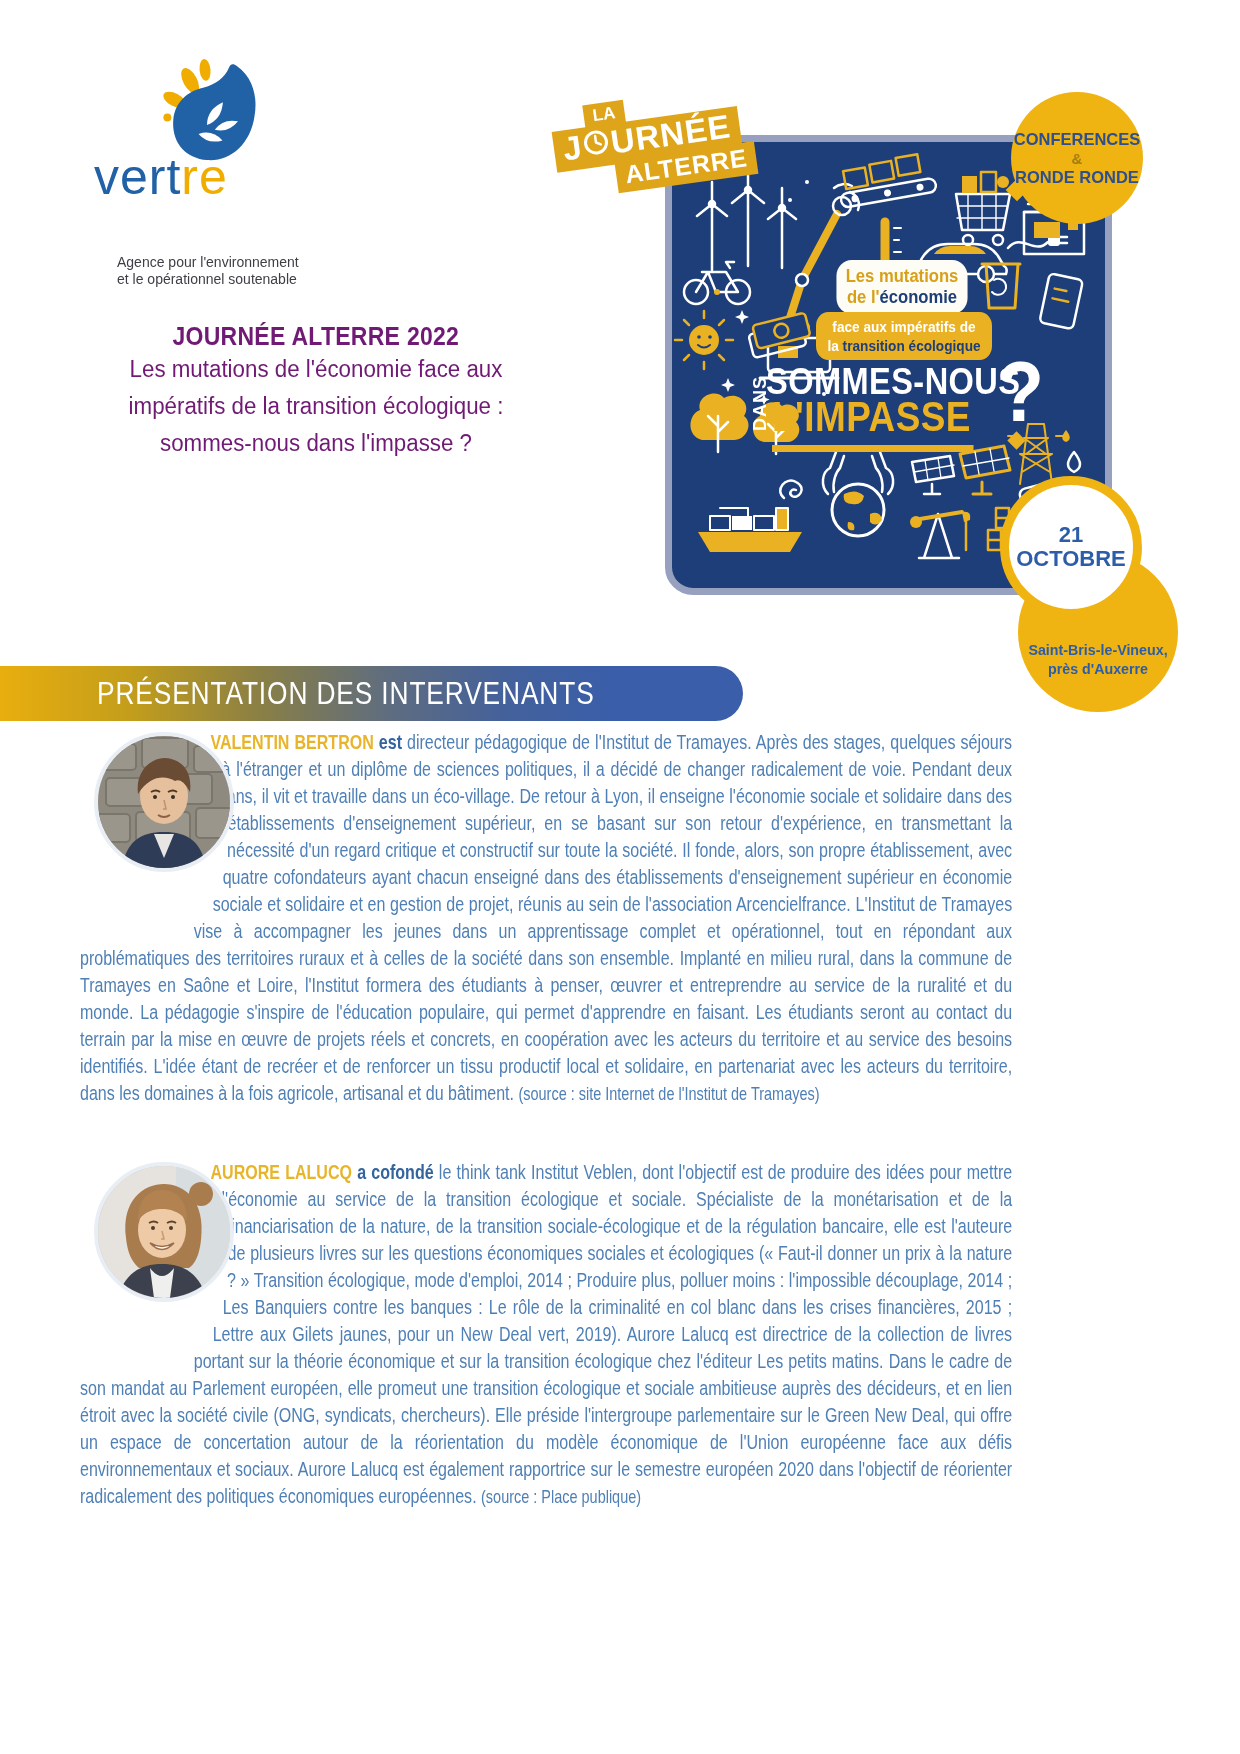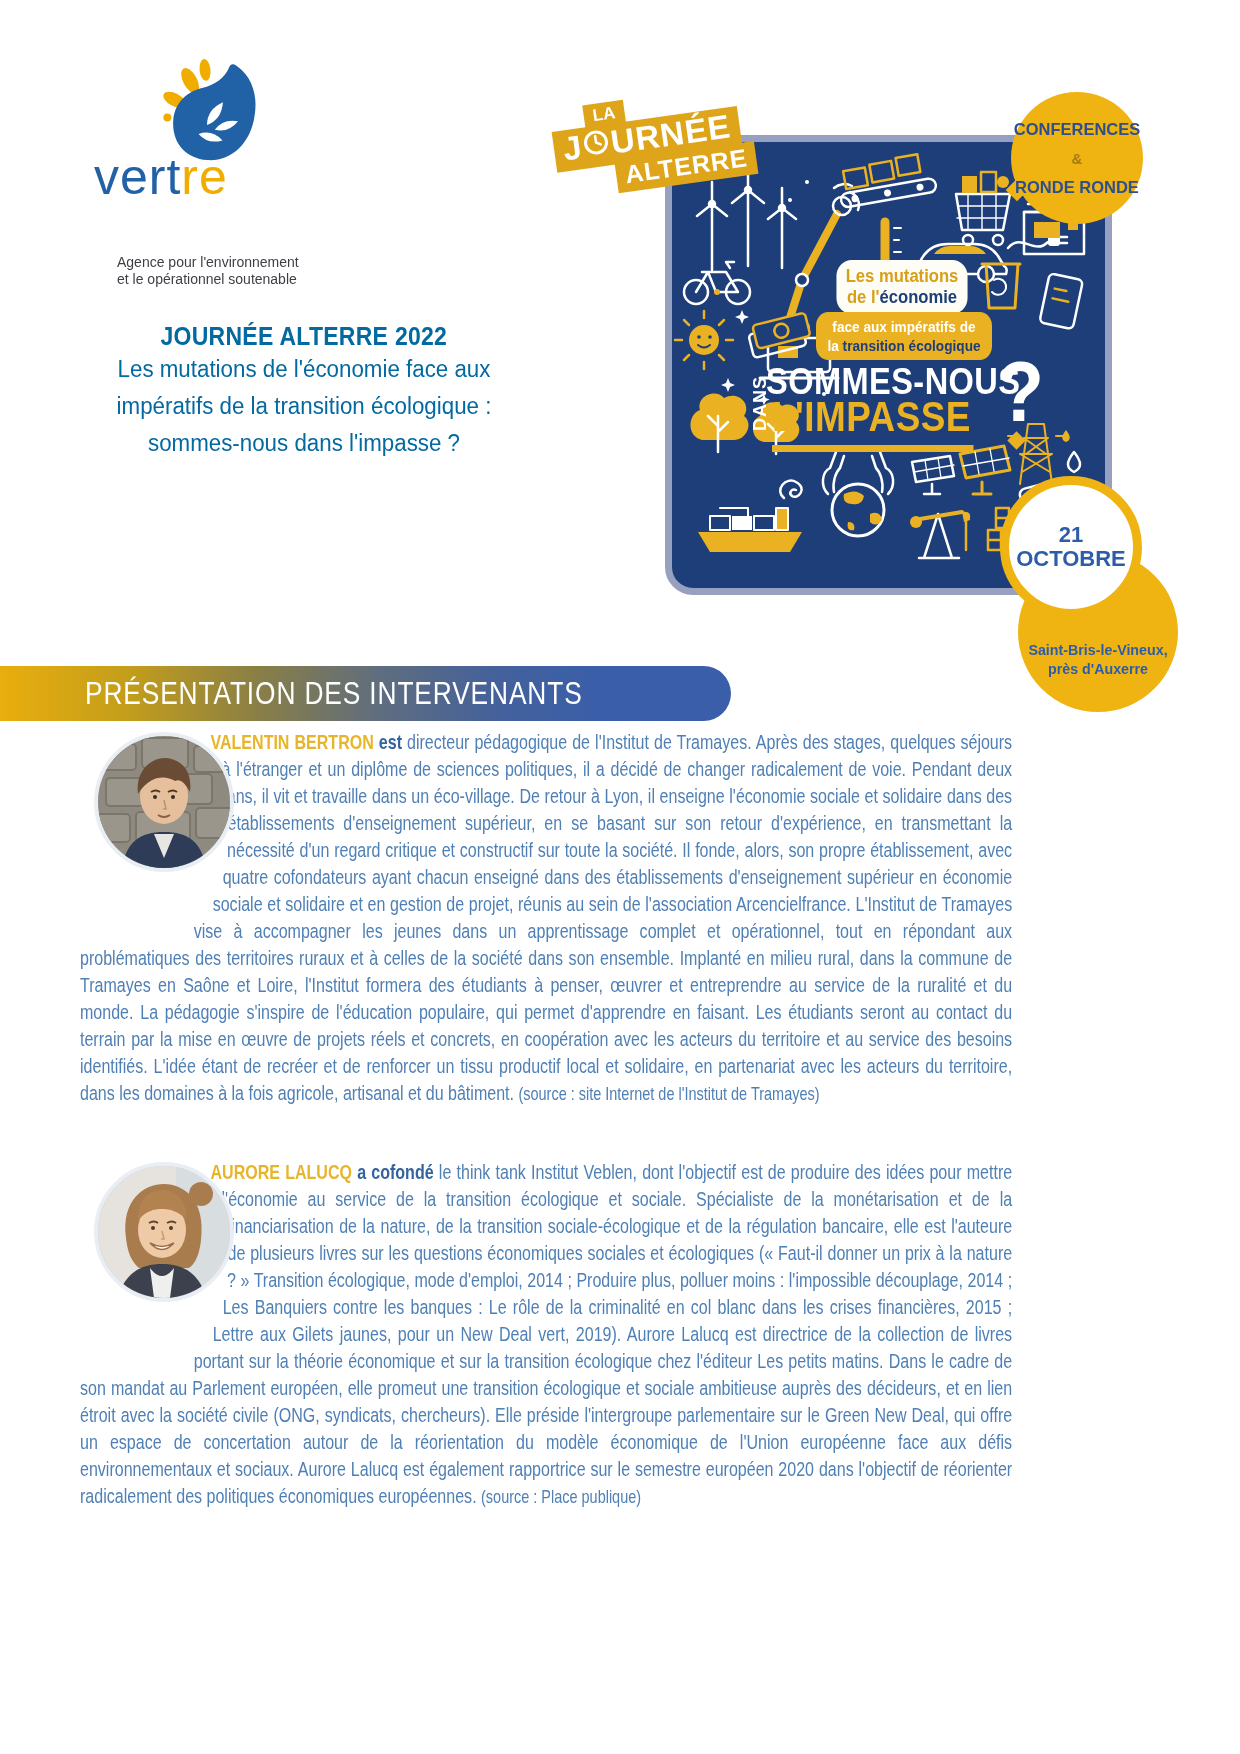"CONFERENCES" .conf-circle { gap: 10px -> none }
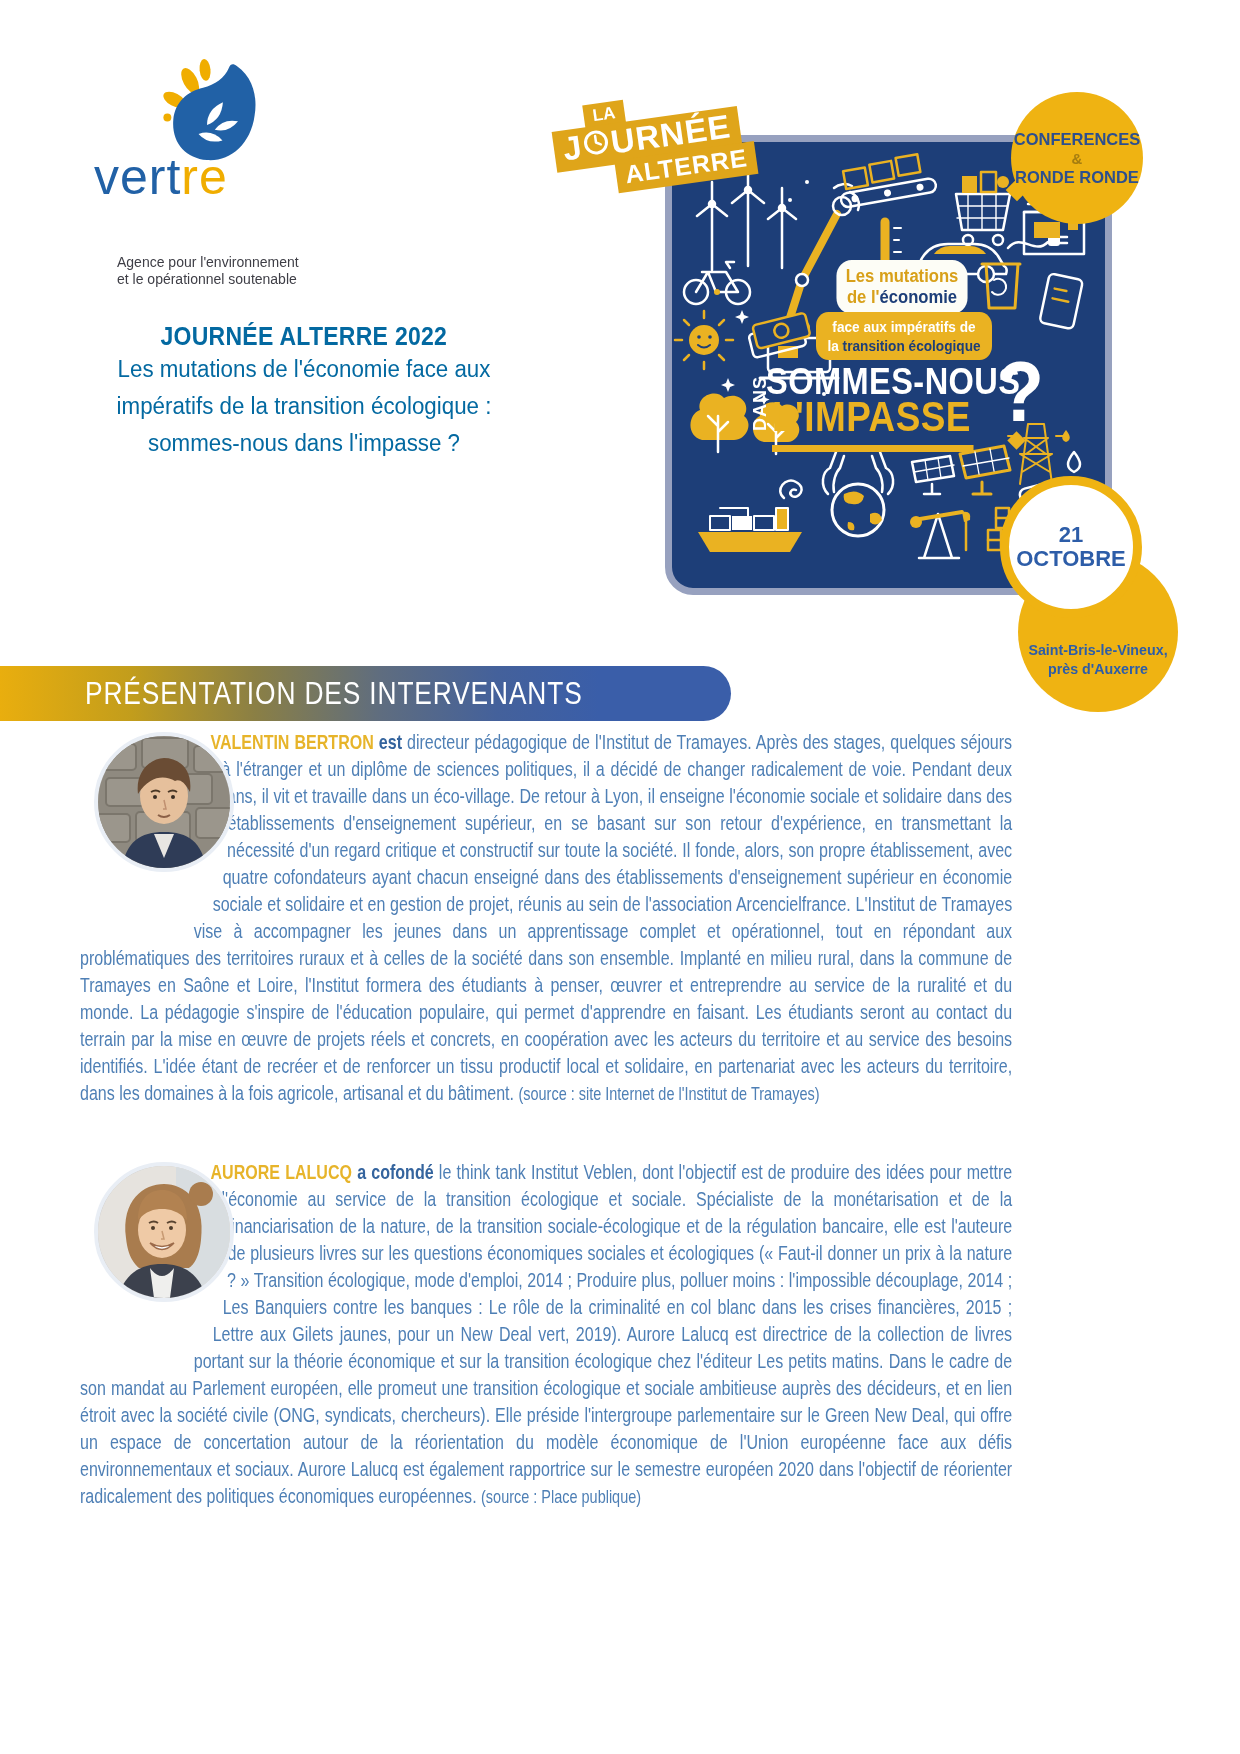"JOURNÉE ALTERRE 2022" .event-block { color: #0369a1 -> #701a75; left: 78px -> 90px }
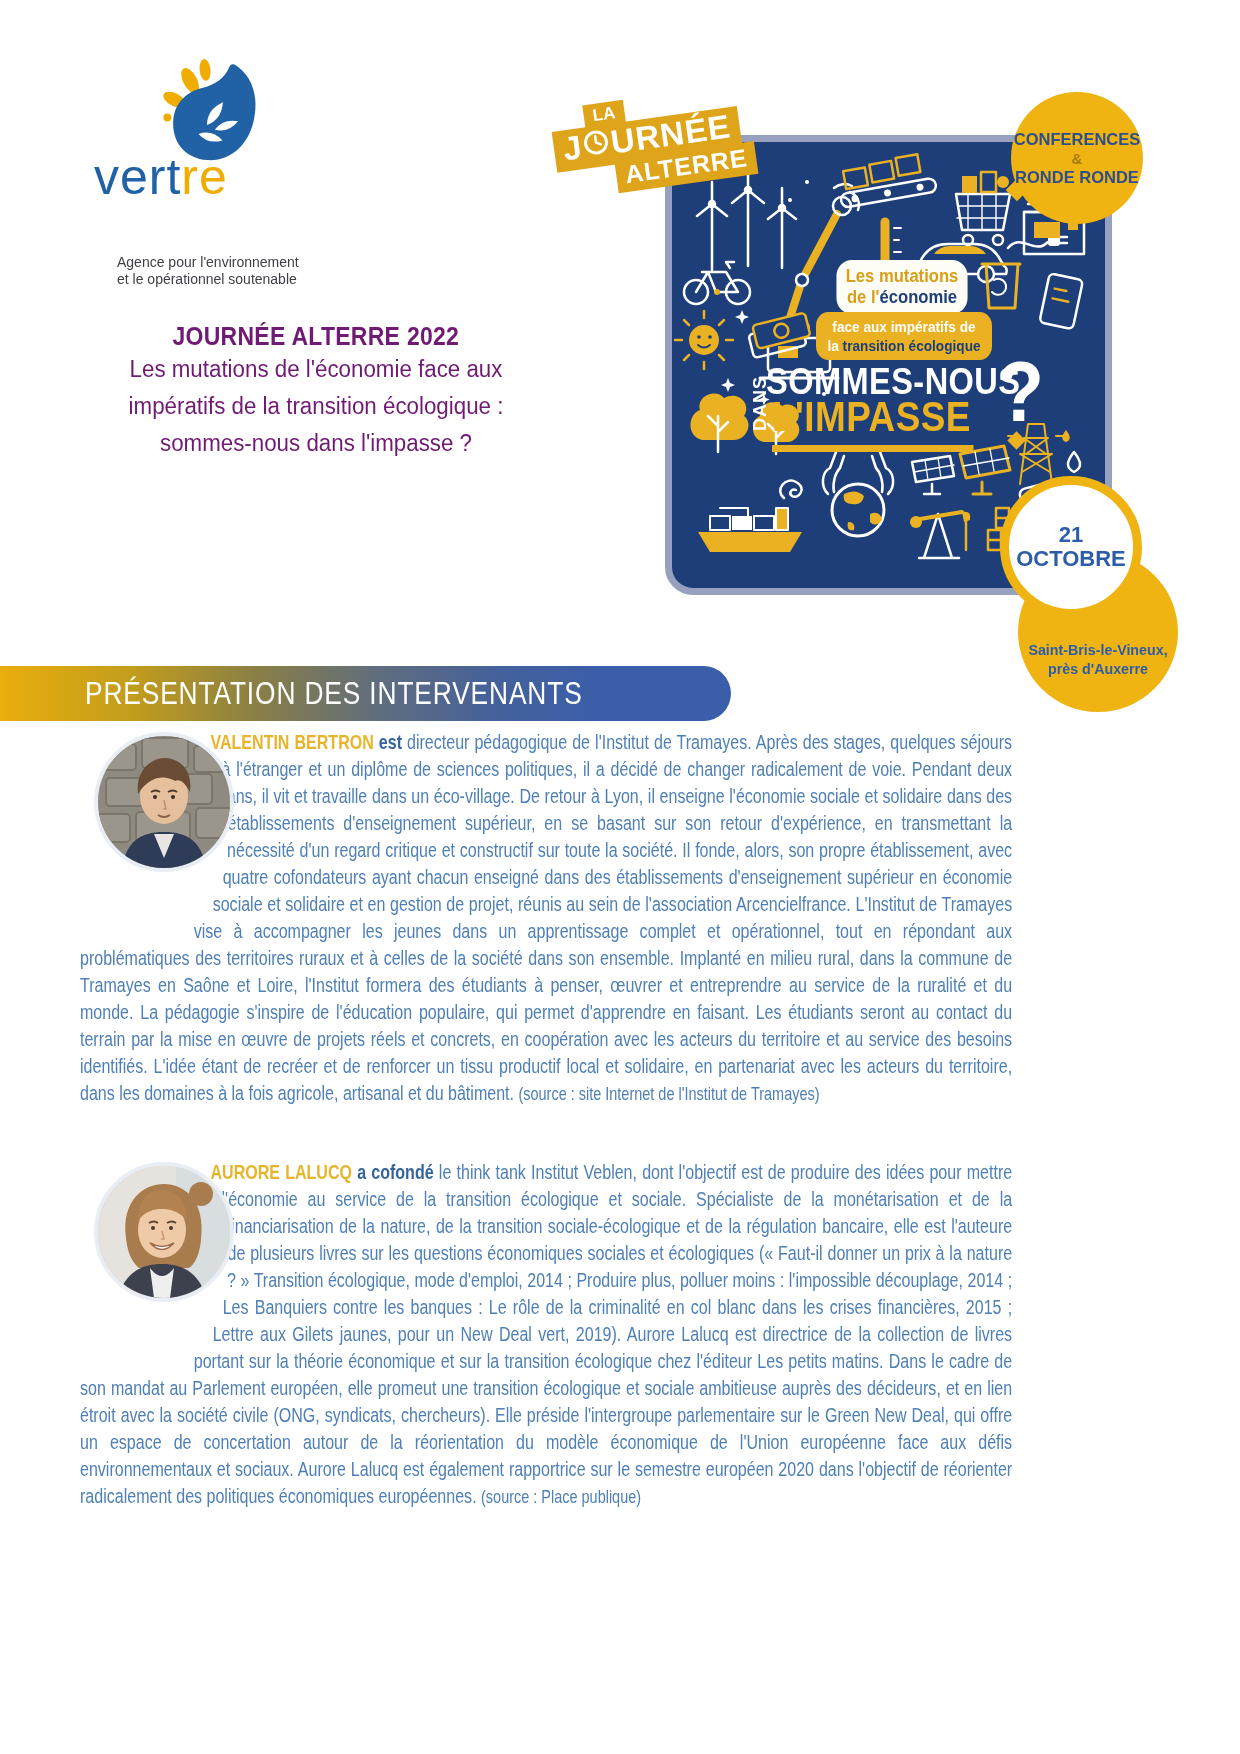"PRÉSENTATION DES INTERVENANTS" .banner { padding-left: none -> 12px }
